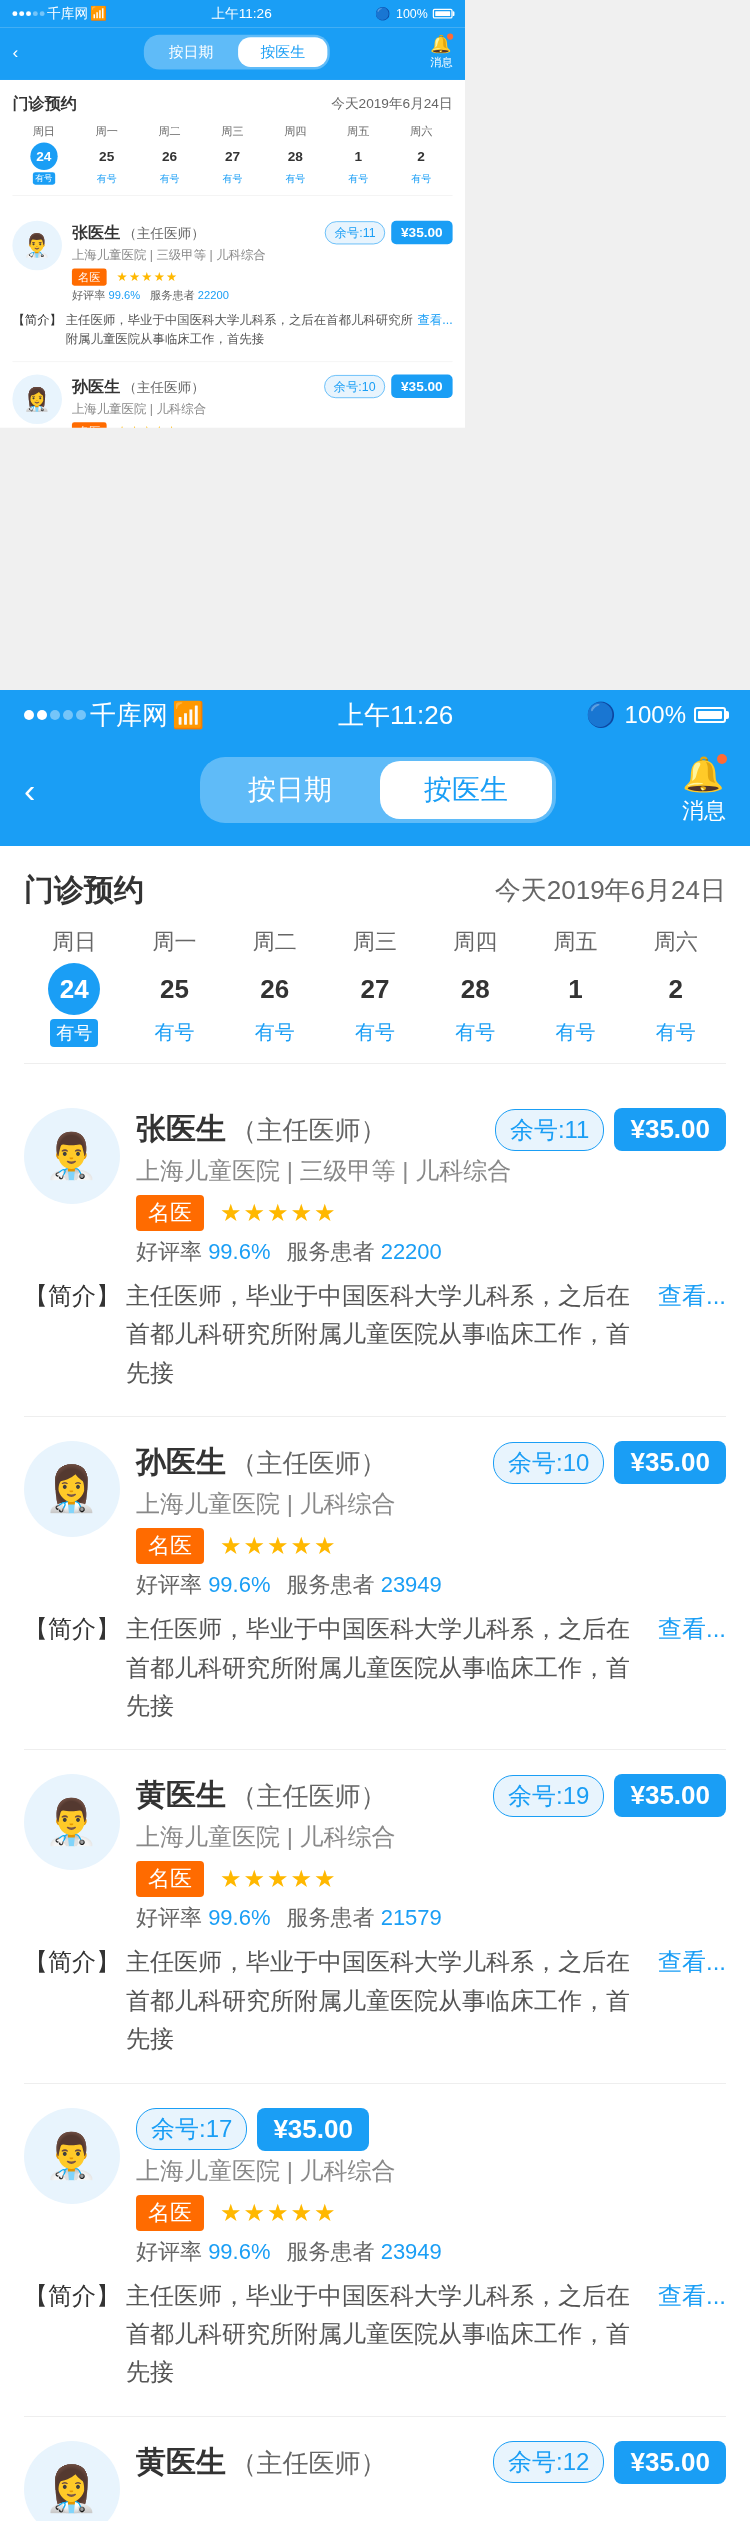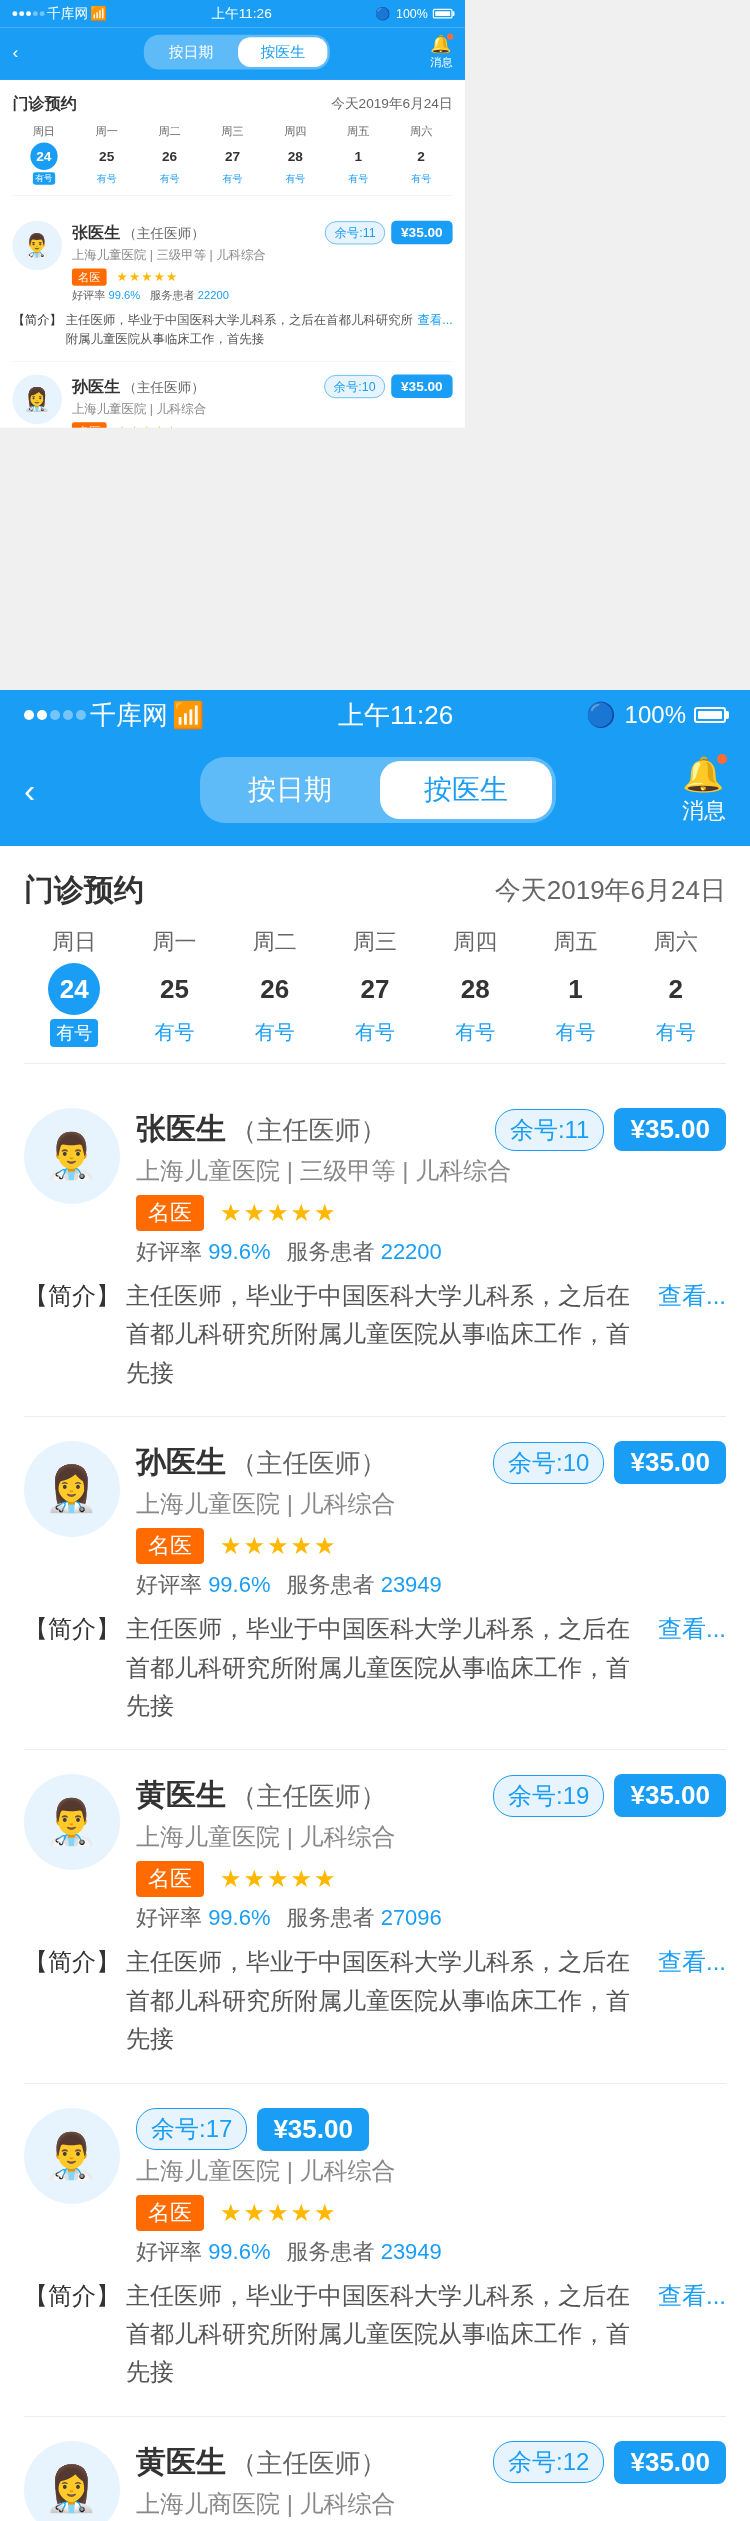"27096" span.rating-number { text: 27096 -> 21579 }
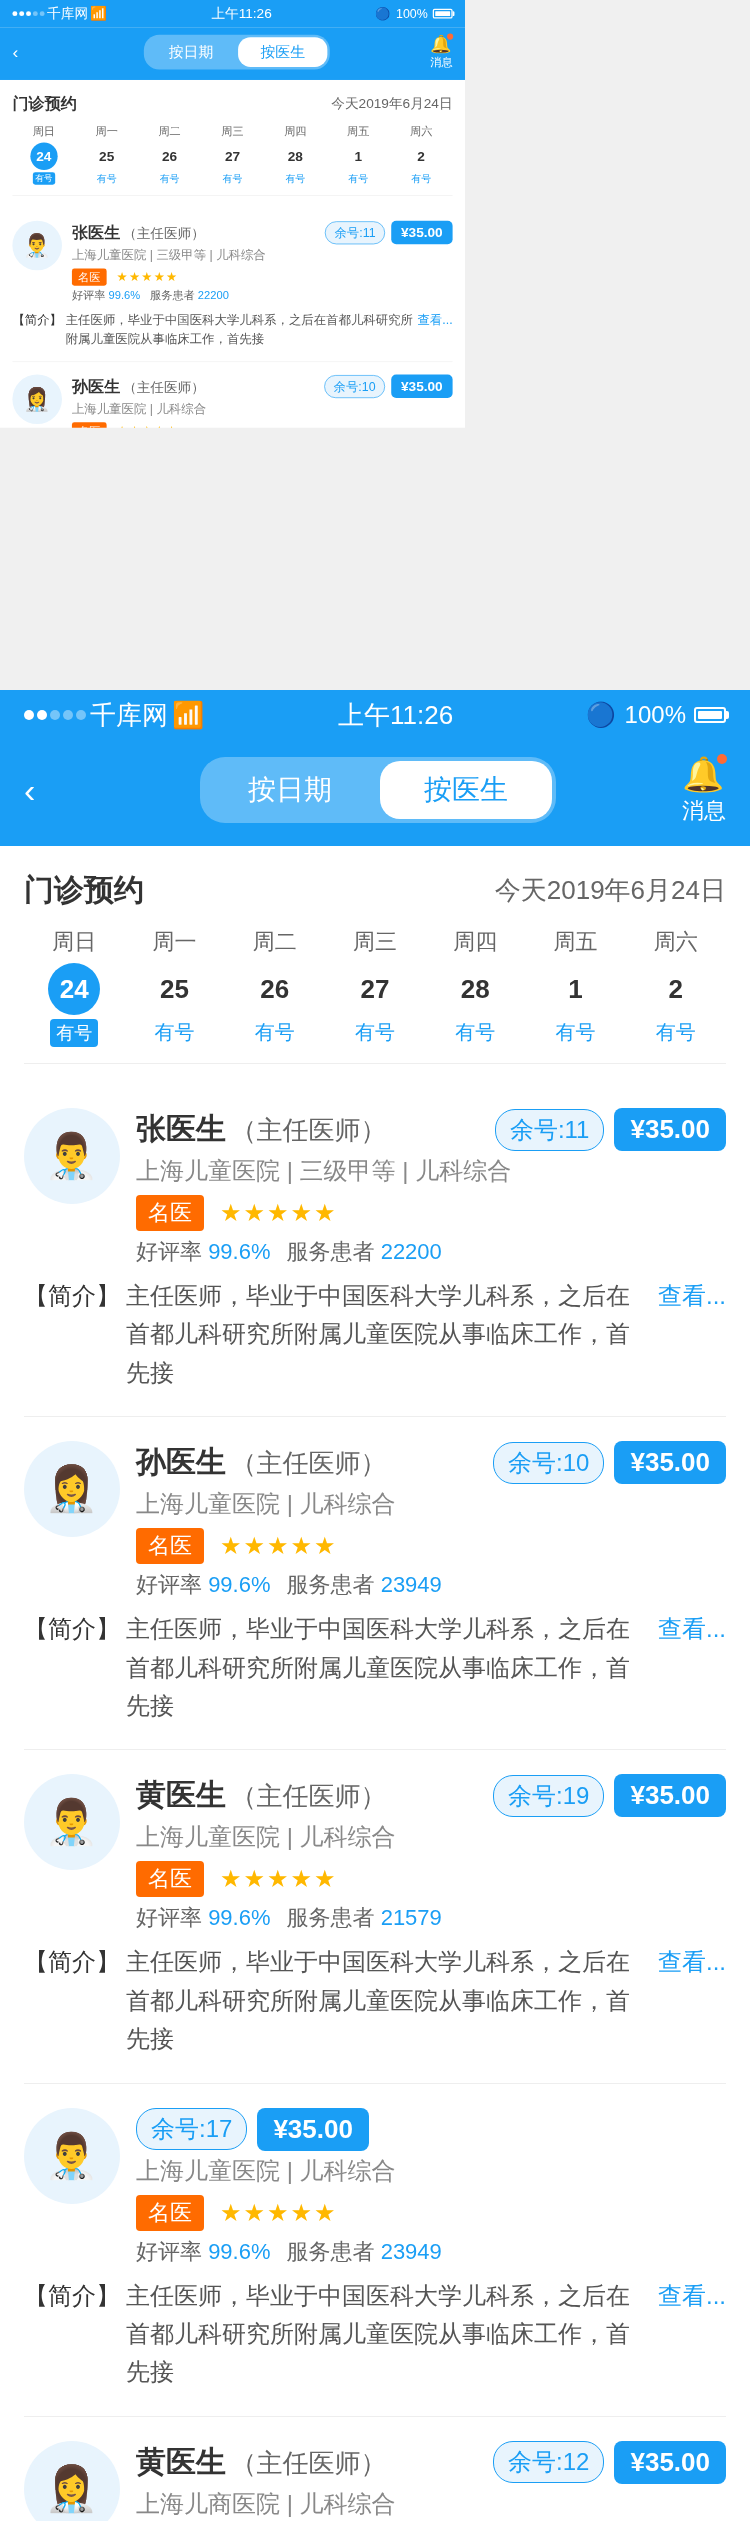"上海儿商医院 | 儿科综合" div.doctor-hospital { html: <div>上海儿商医院 | 儿科综合</div> -> none }
